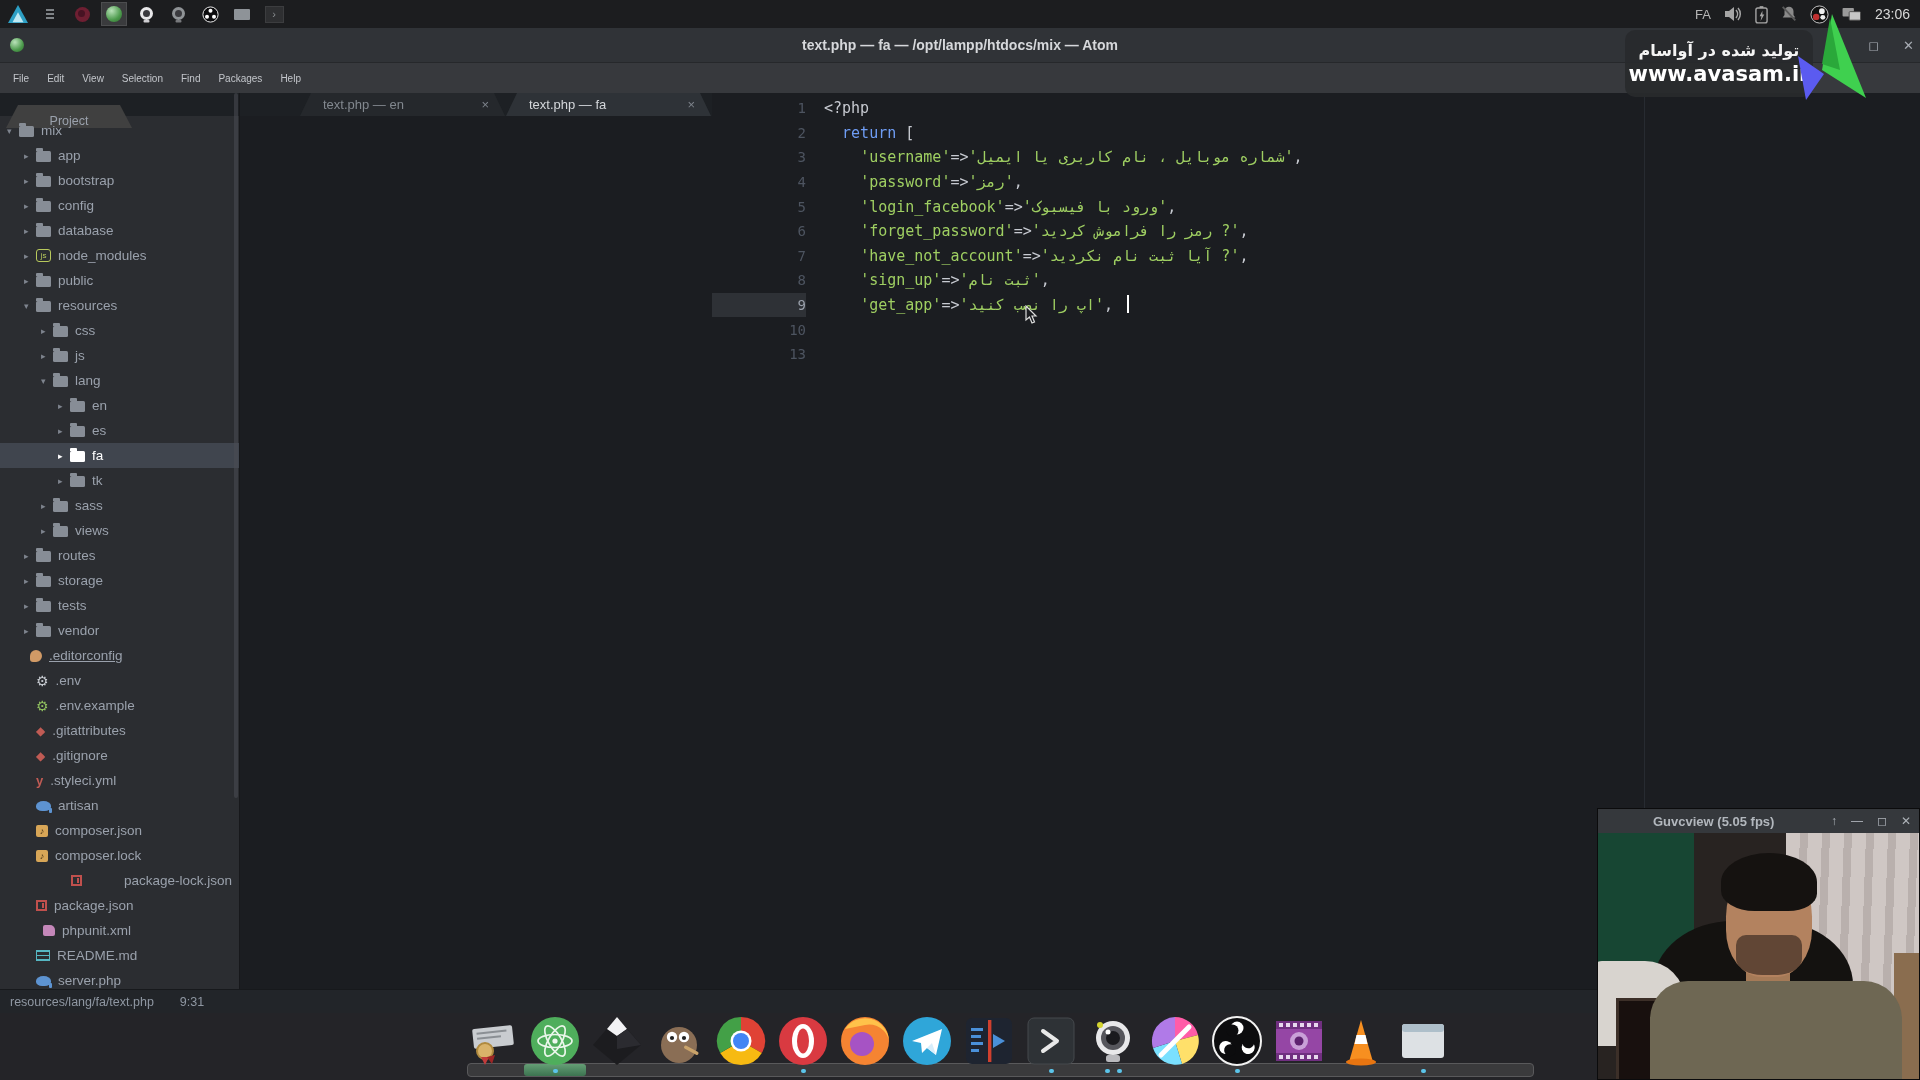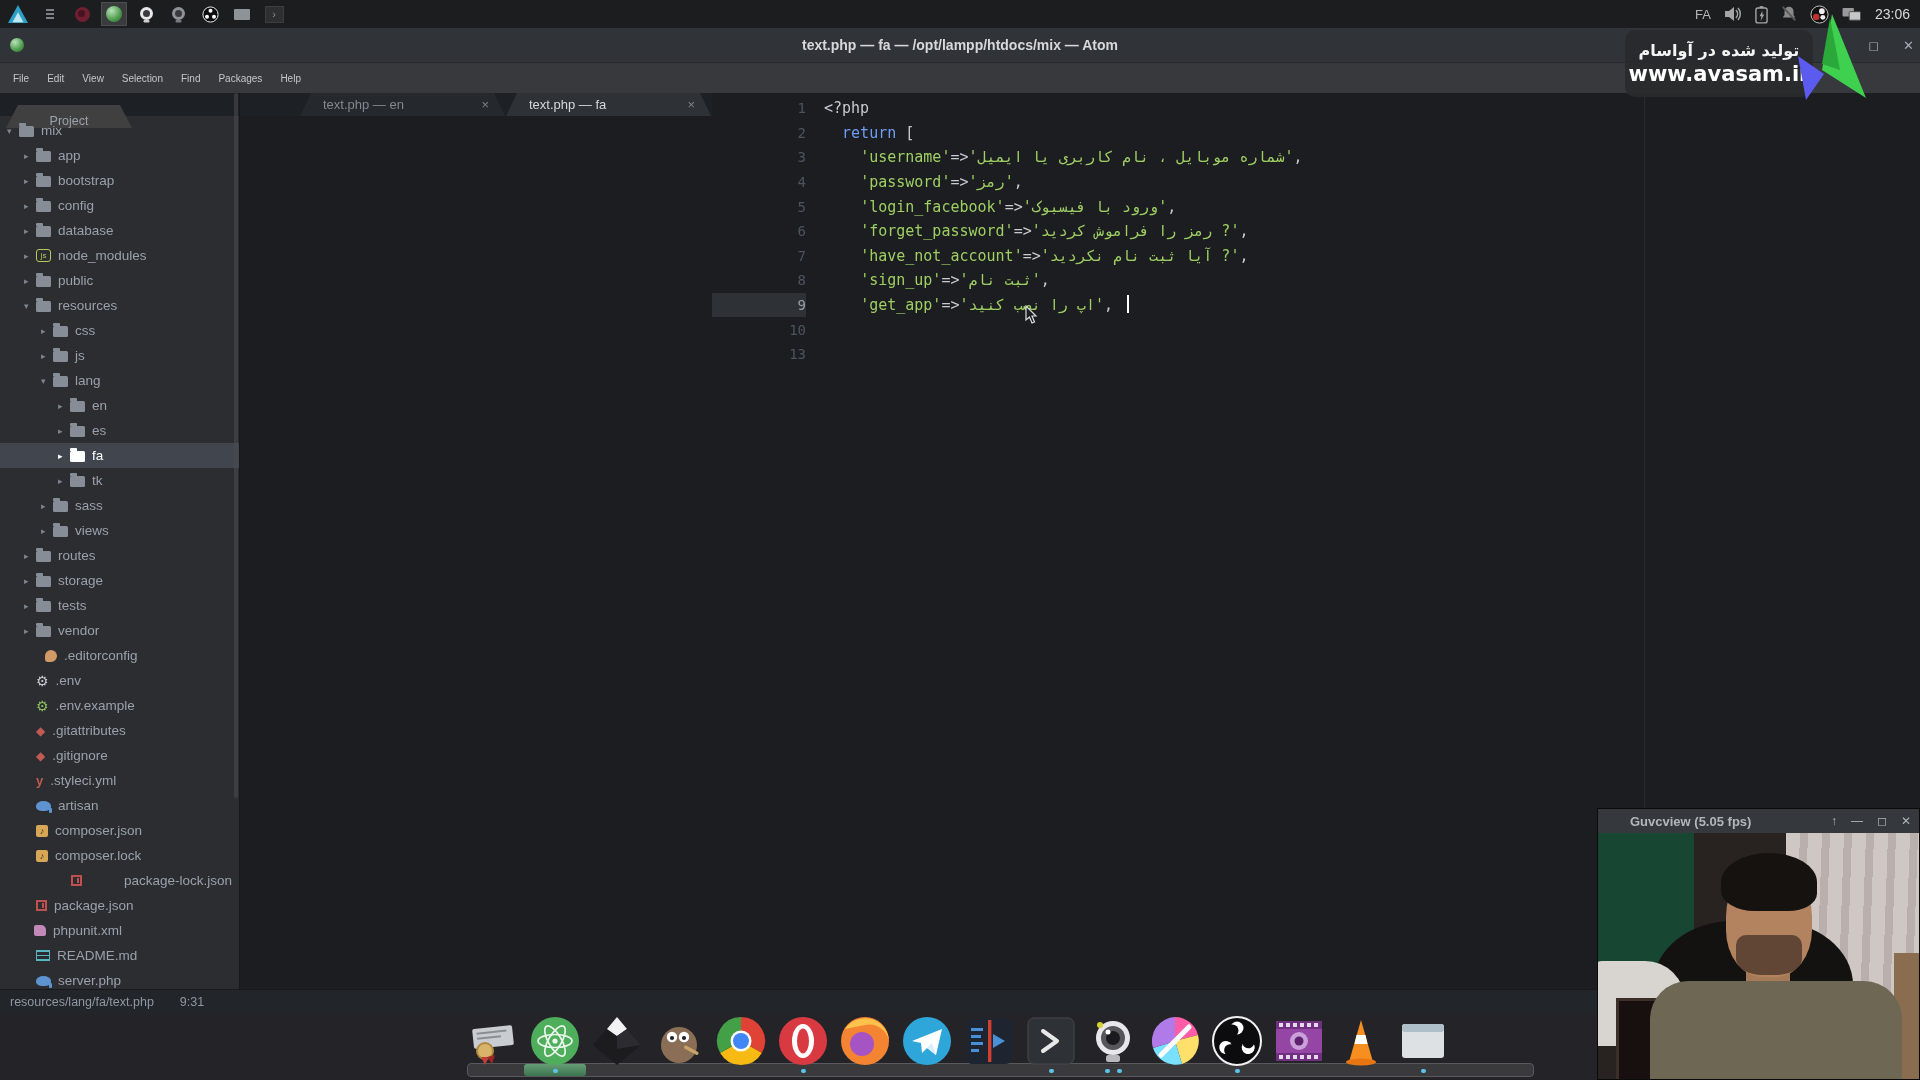".editorconfig" div.tree-row { padding-left: 33px -> 18px; text-decoration: none -> underline }
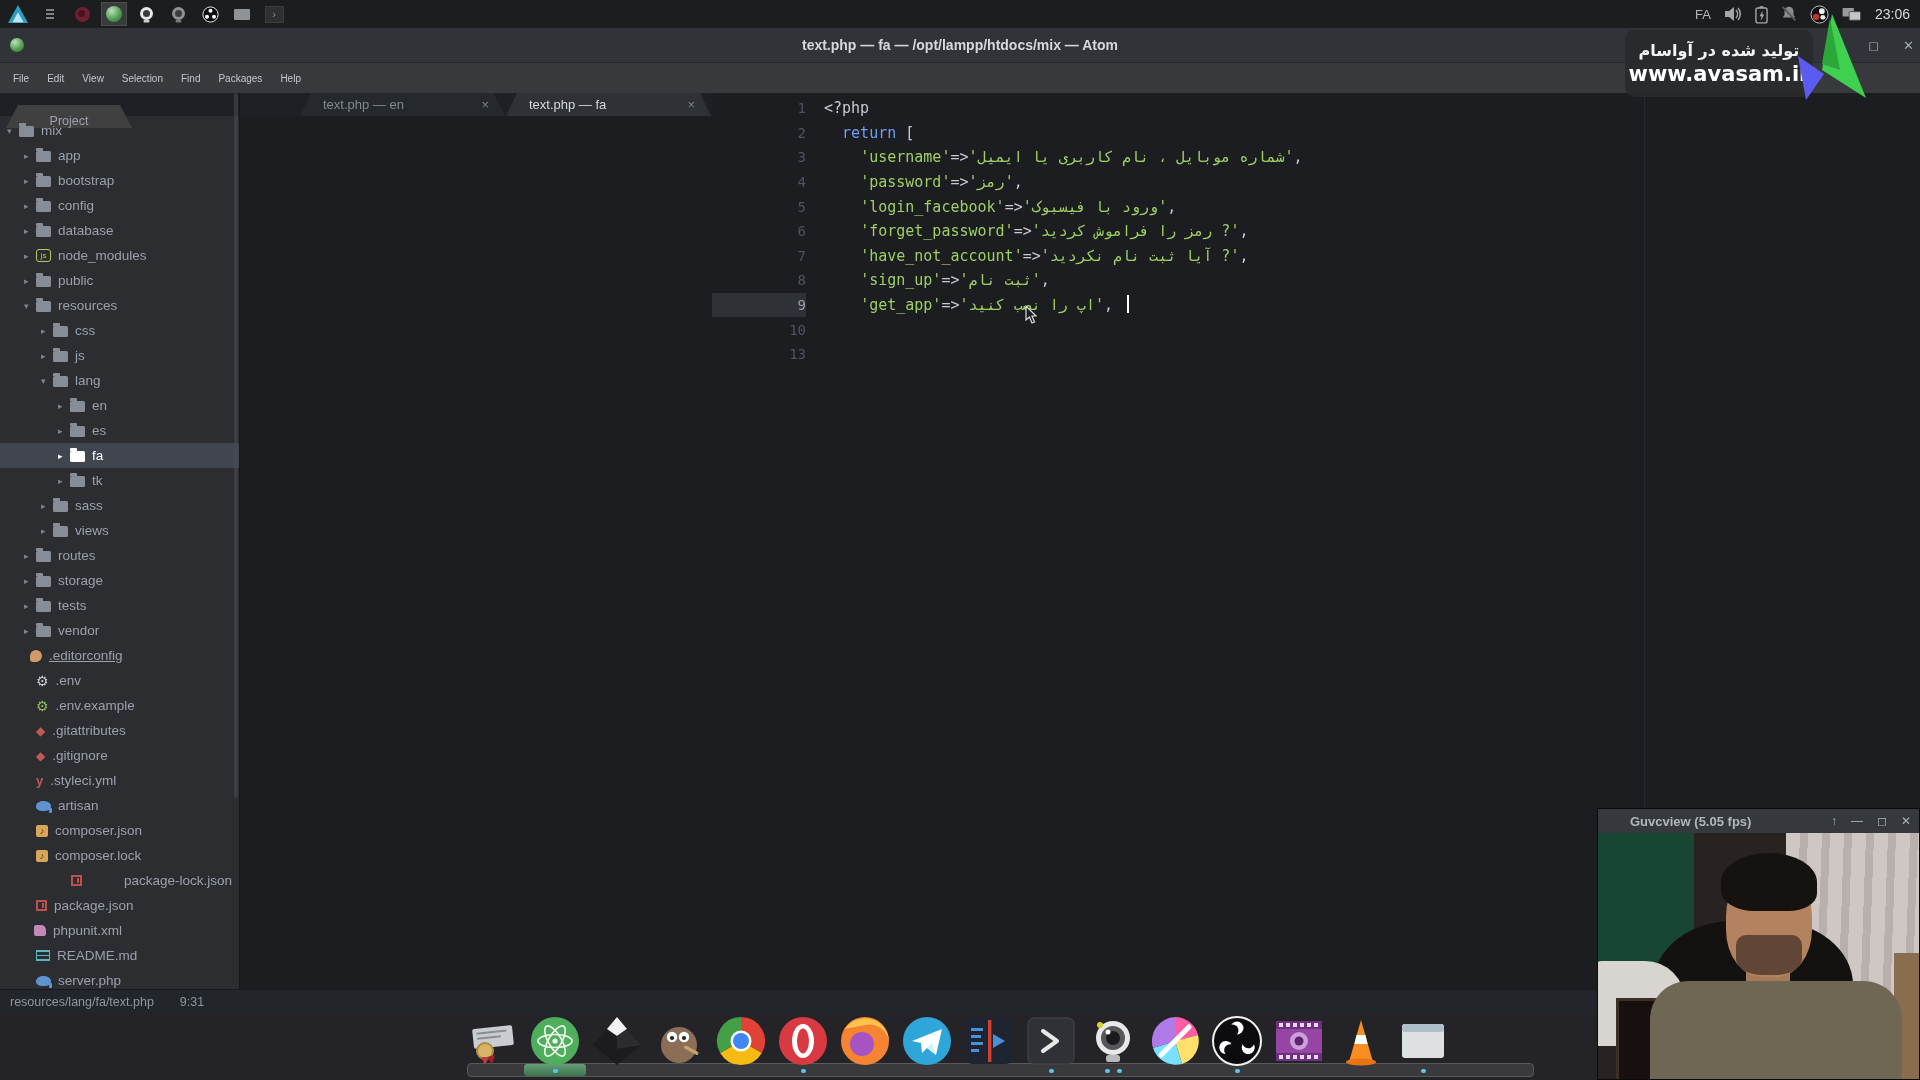"Guvcview (5.05 fps)" .guvc-title { margin-left: 32px -> 55px }
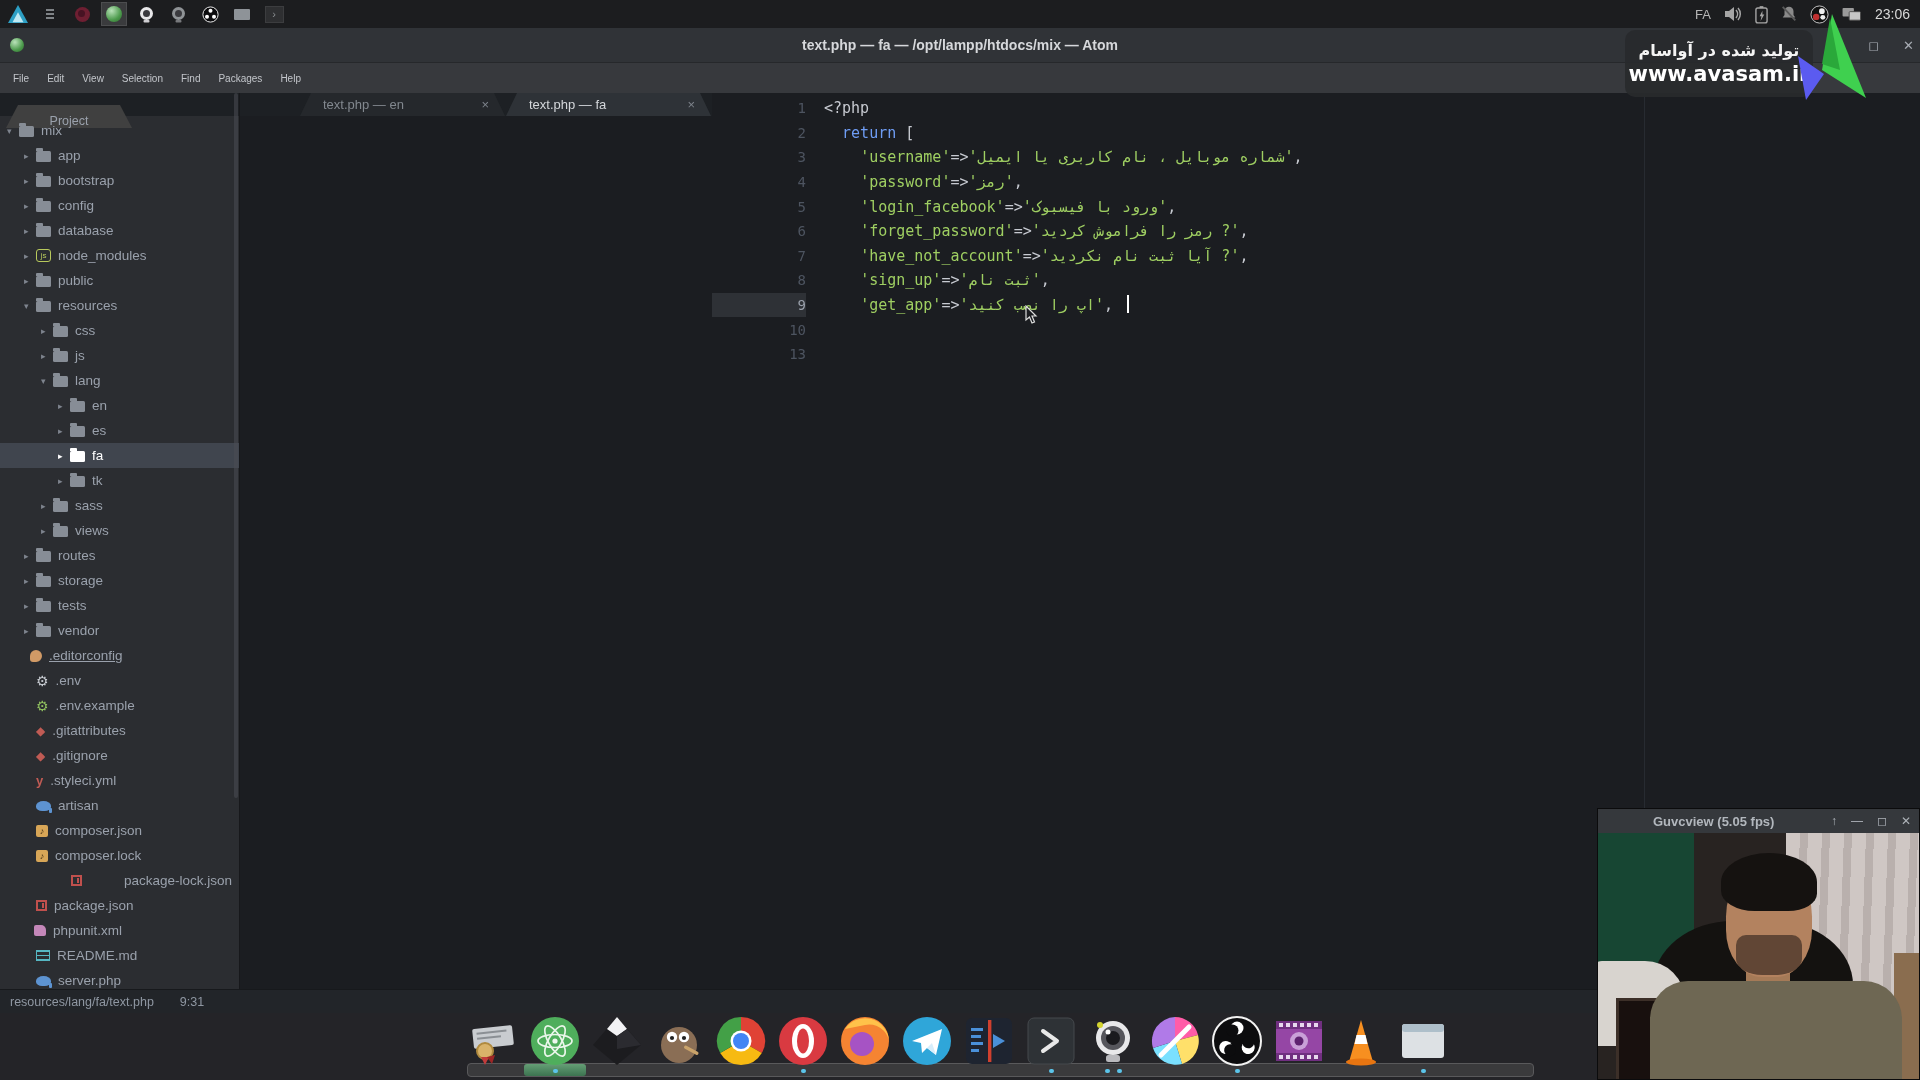"phpunit.xml" div.tree-row { padding-left: 22px -> 31px }
